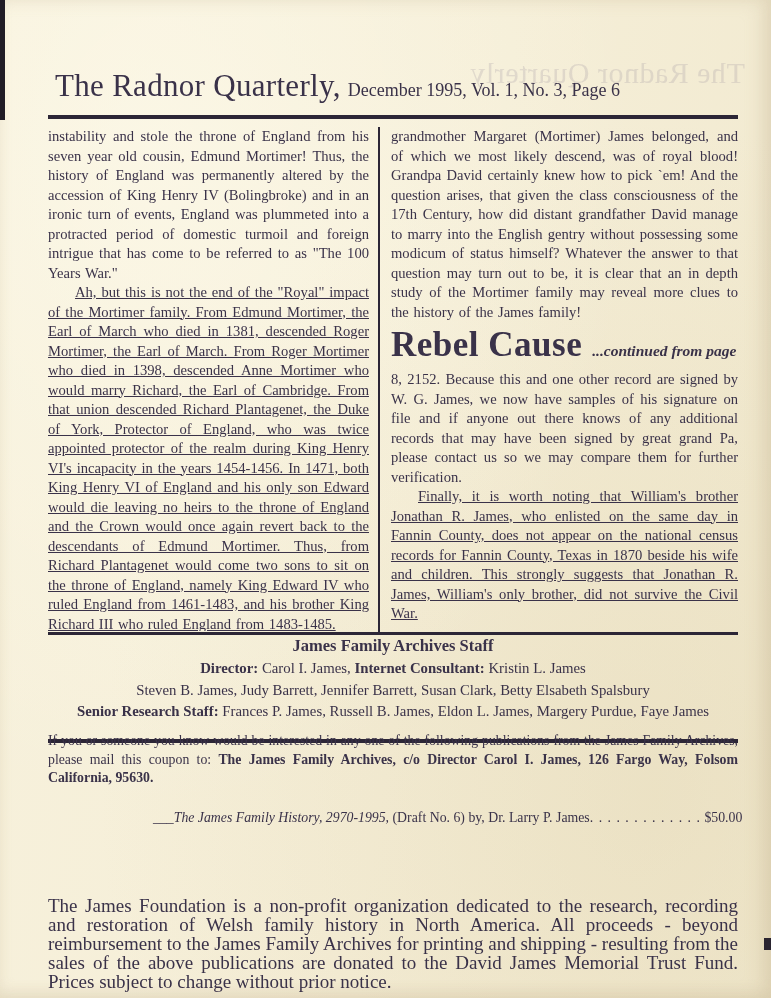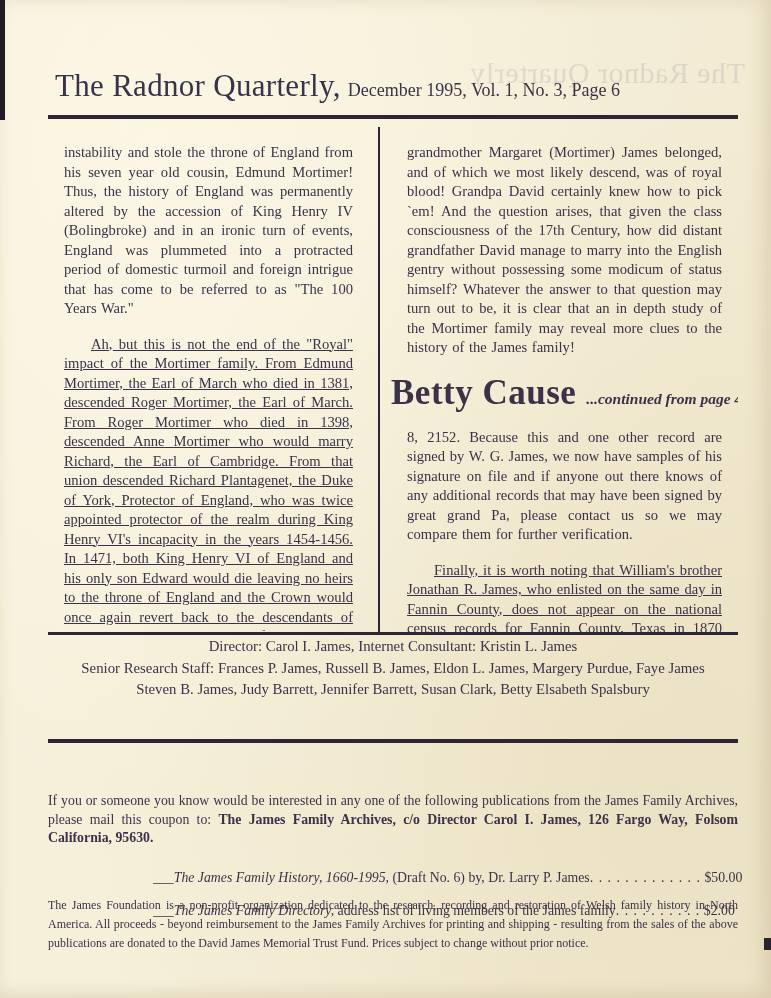"instability and stole the throne" .col p { margin: 16px -> 0 }
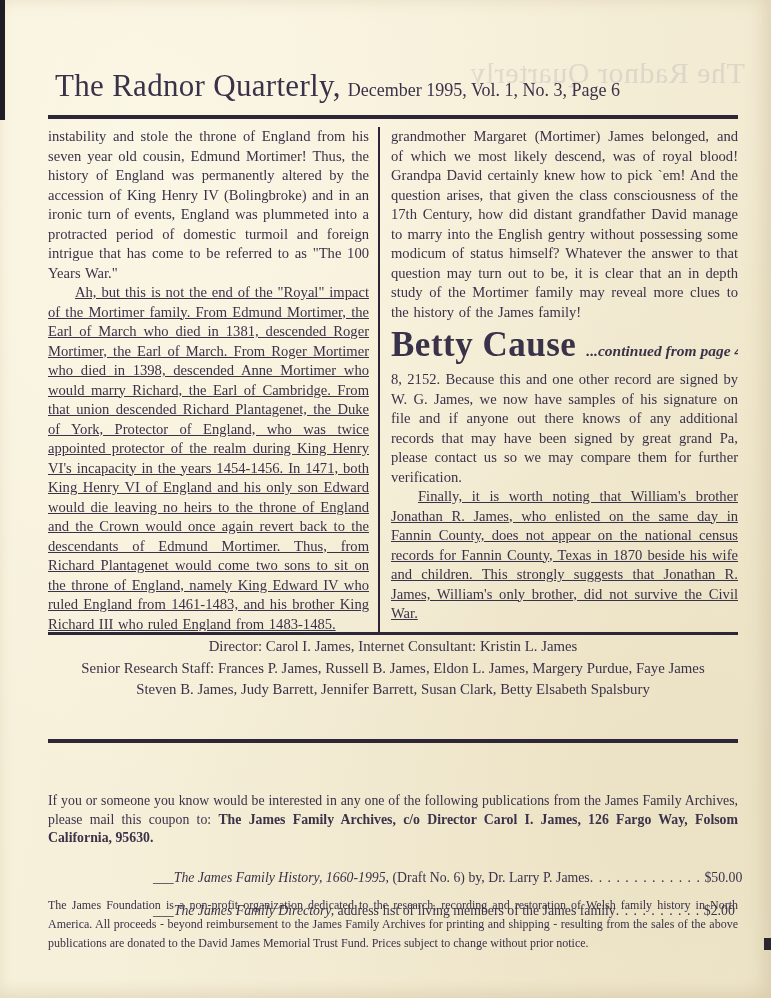"Betty Cause" span.rebel-head { text: Betty -> Rebel }
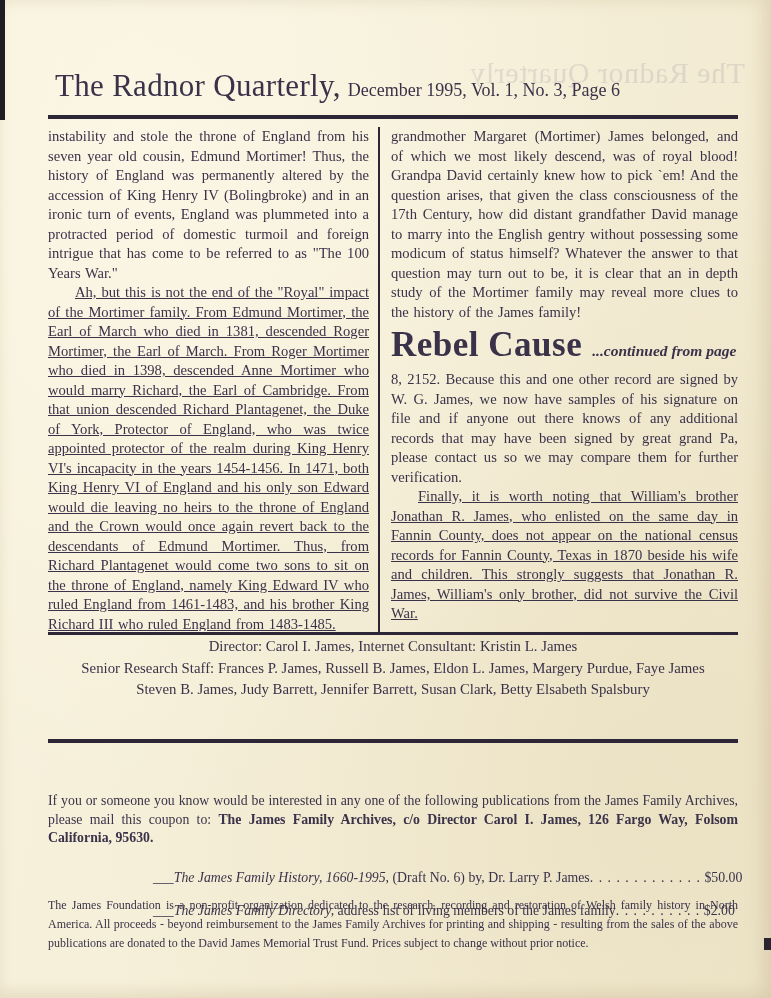"James Family Archives Staff" h3 { html: none -> <h3>James Family Archives Staff</h3> }
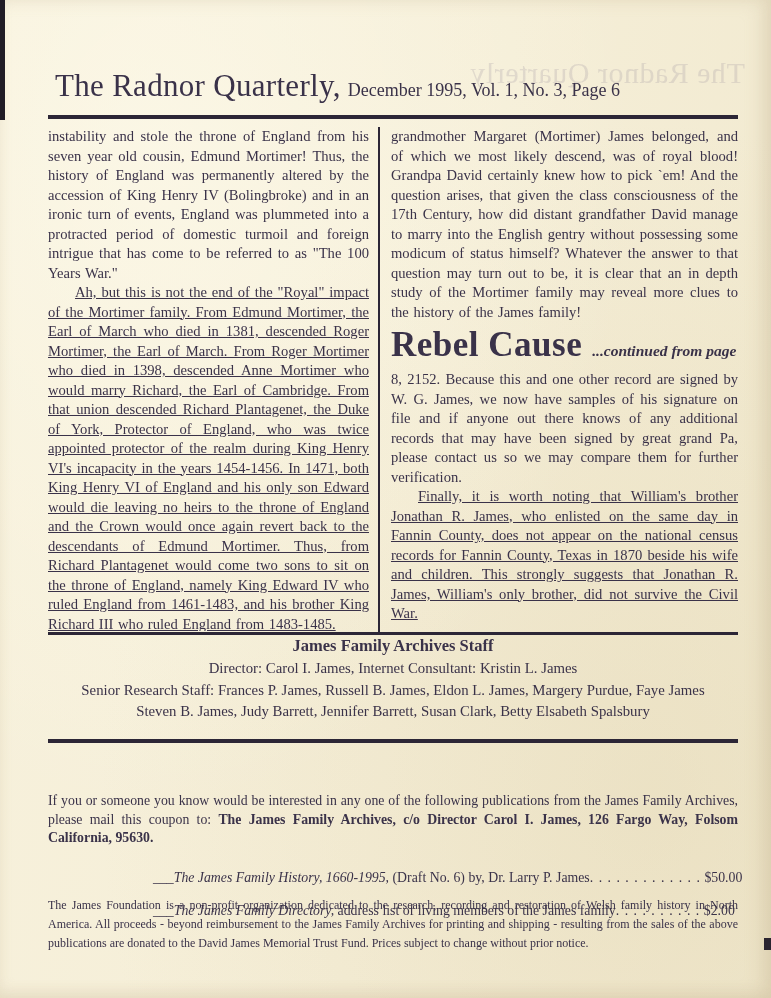"Director:" .staff b { font-weight: normal -> bold }
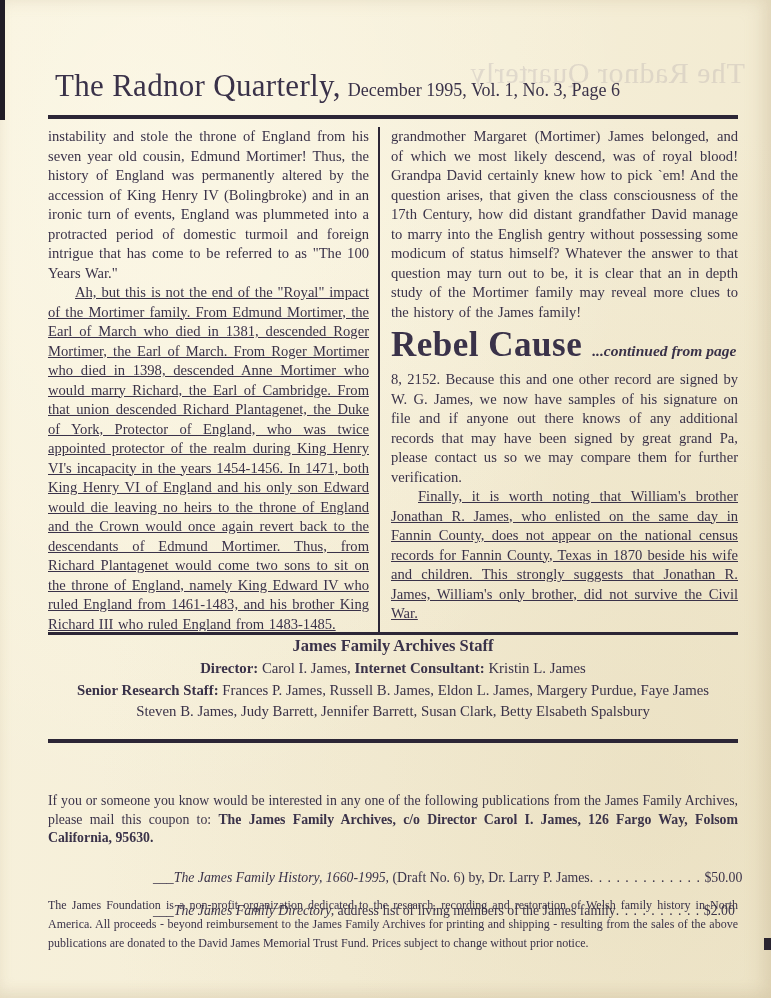"Senior Research Staff: Frances P." p { order: before "Steven B. James, Judy Barrett," -> after "Steven B. James, Judy Barrett," }
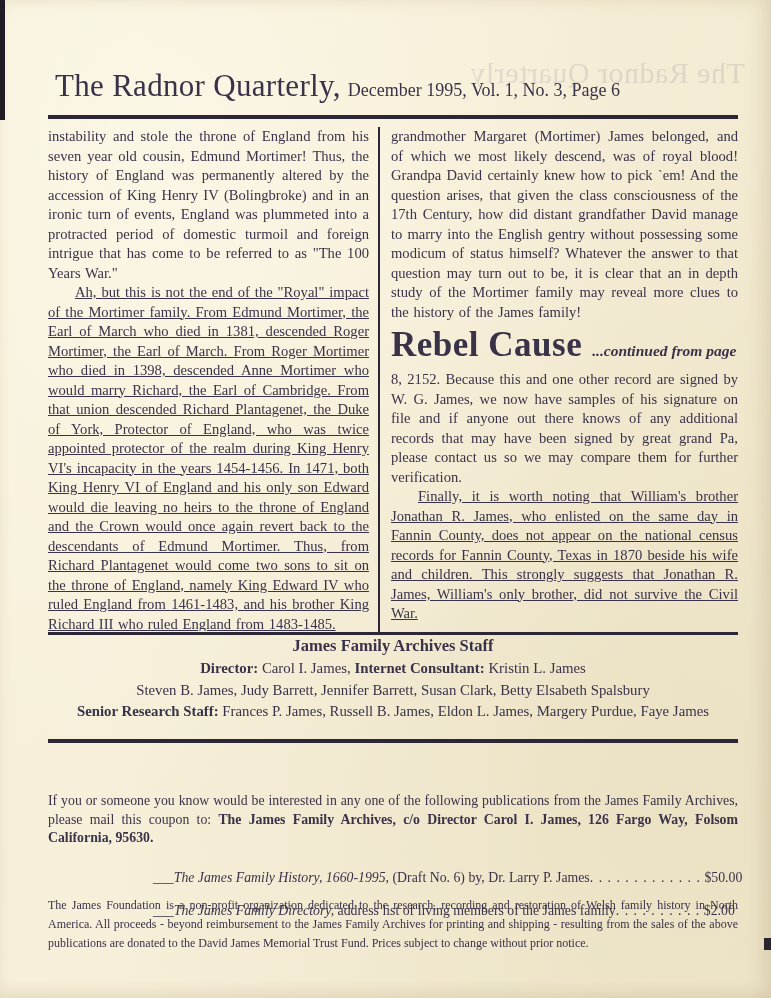"If you or someone you" .coupon { top: 792px -> 732px }
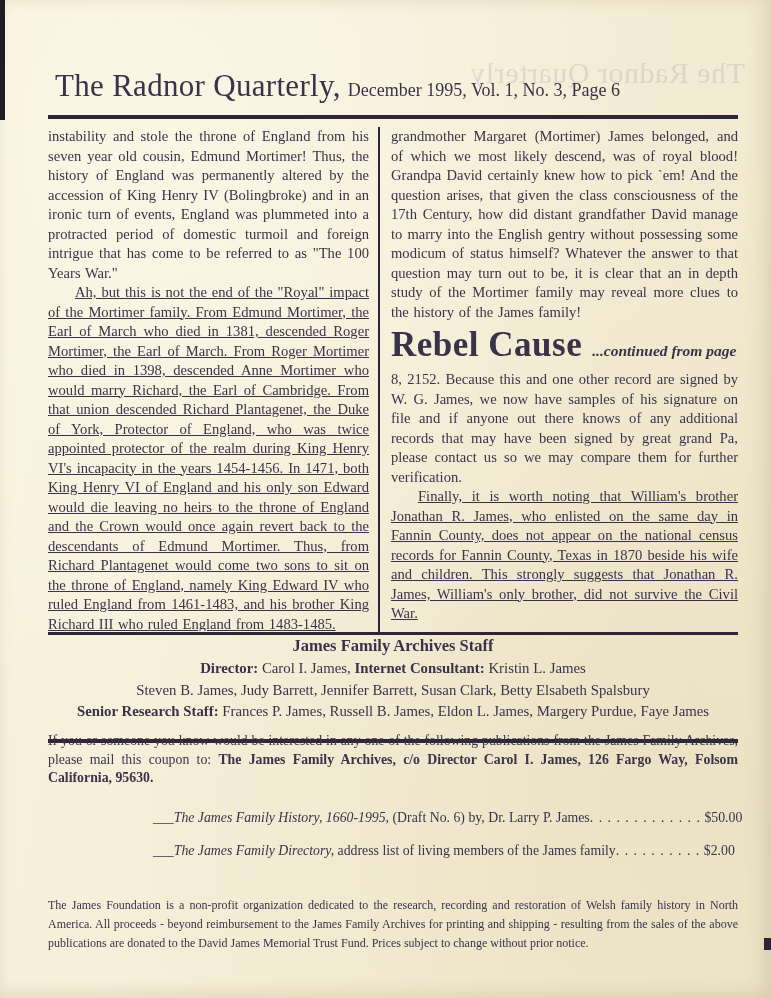"The James Family History, 1660-1995," i { text: 1660-1995 -> 2970-1995 }
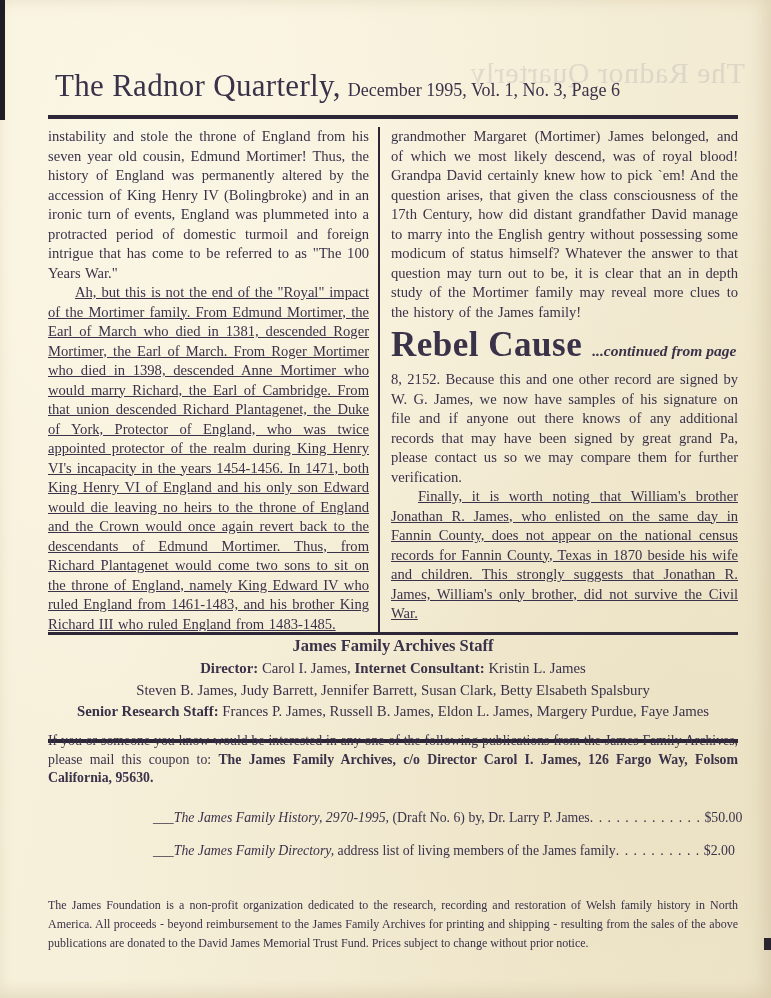"___The James Family Directory, address" p.item { html: <p><span>___</span><i>The James Family Directory,</i><span> address list of living members of the James family</span><span>. . . . . . . . . .</span><span> $2.00</span></p> -> none }
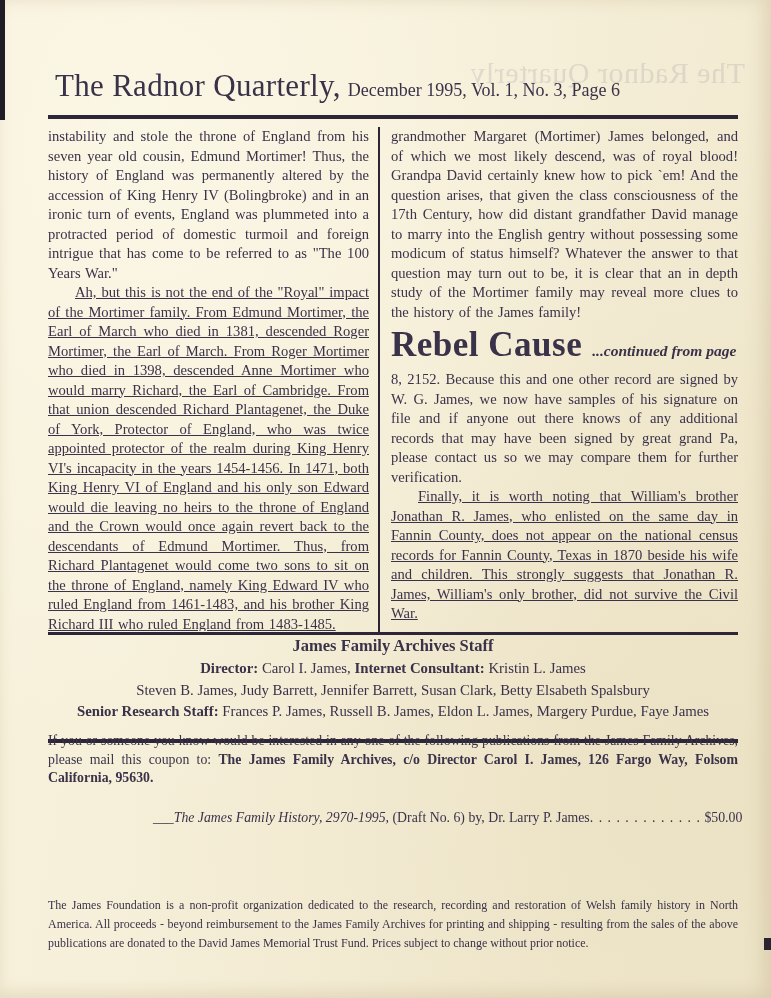"The James Foundation is a" .footer { font-size: 12px -> 19px }
